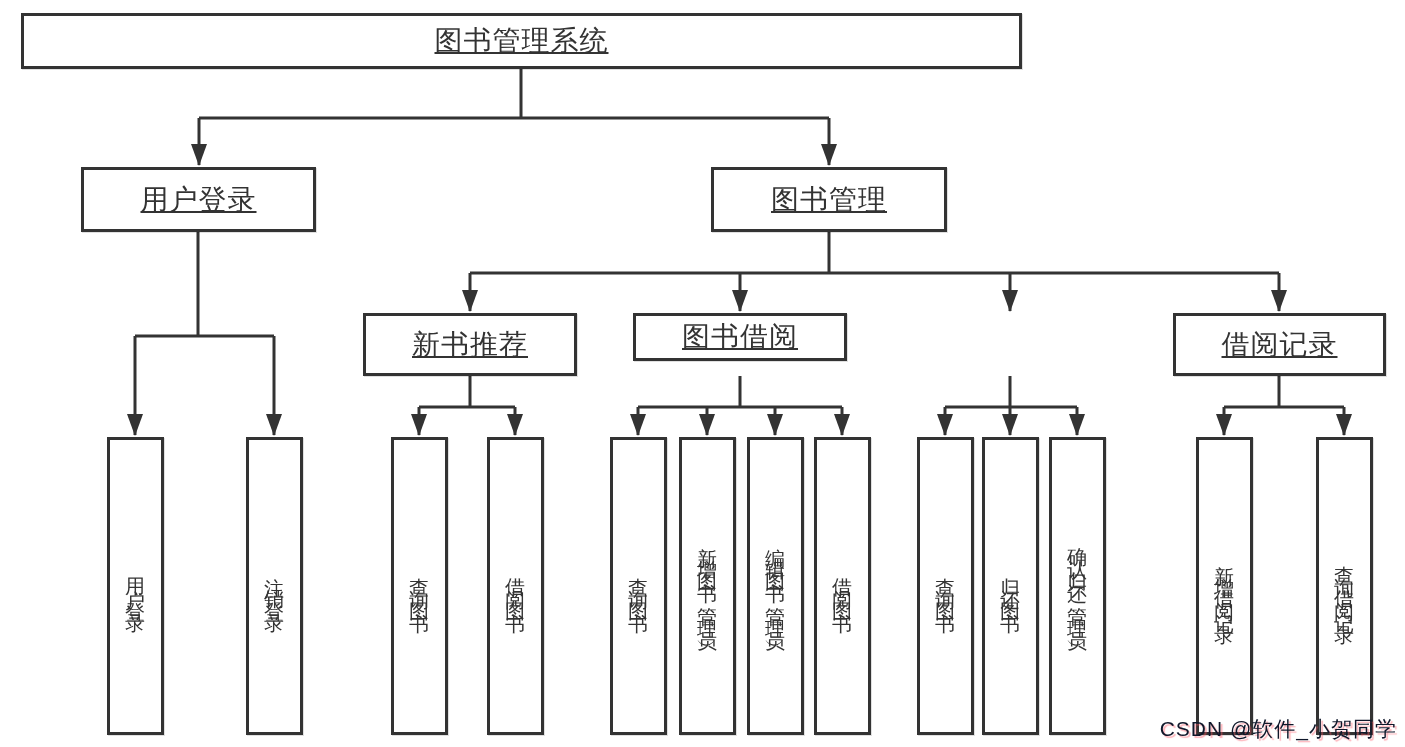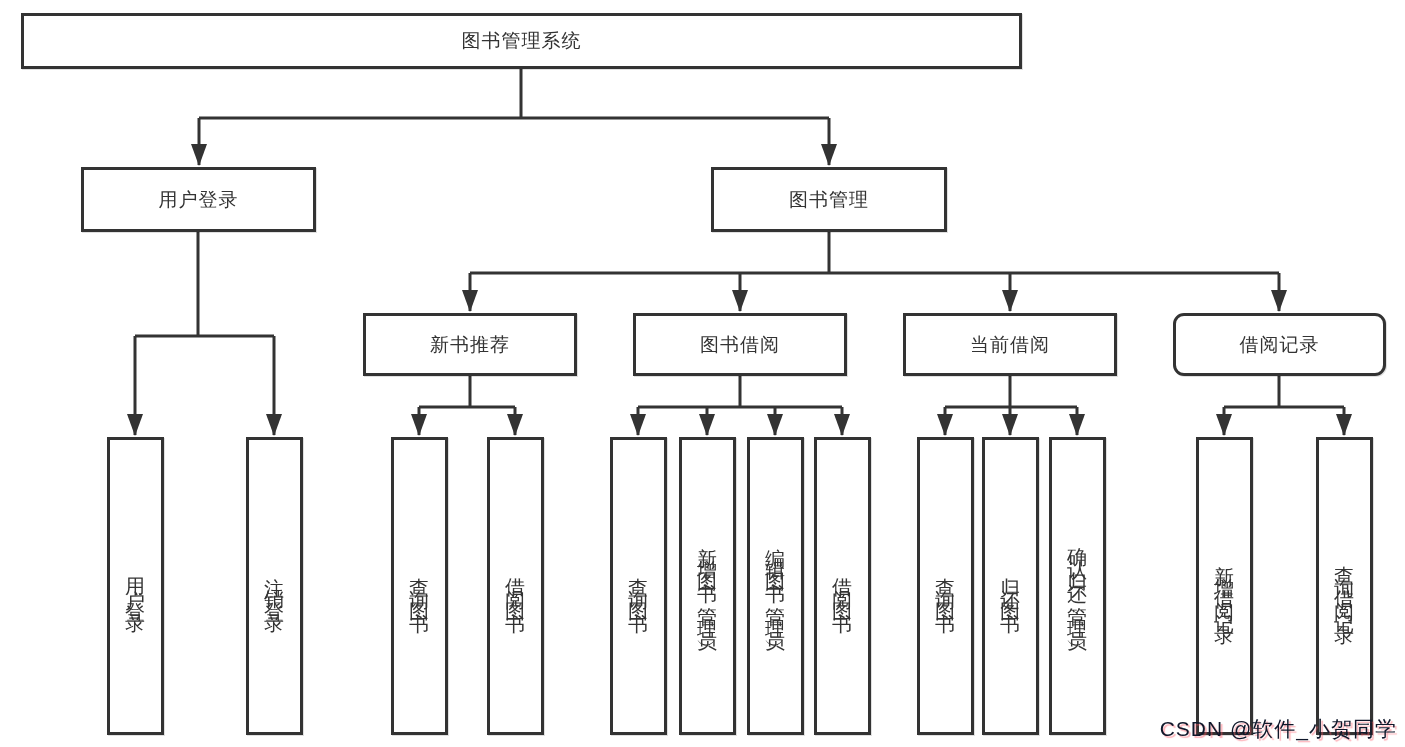"图书管理系统" .hbox { font-size: 19px -> 28px; text-decoration: none -> underline }
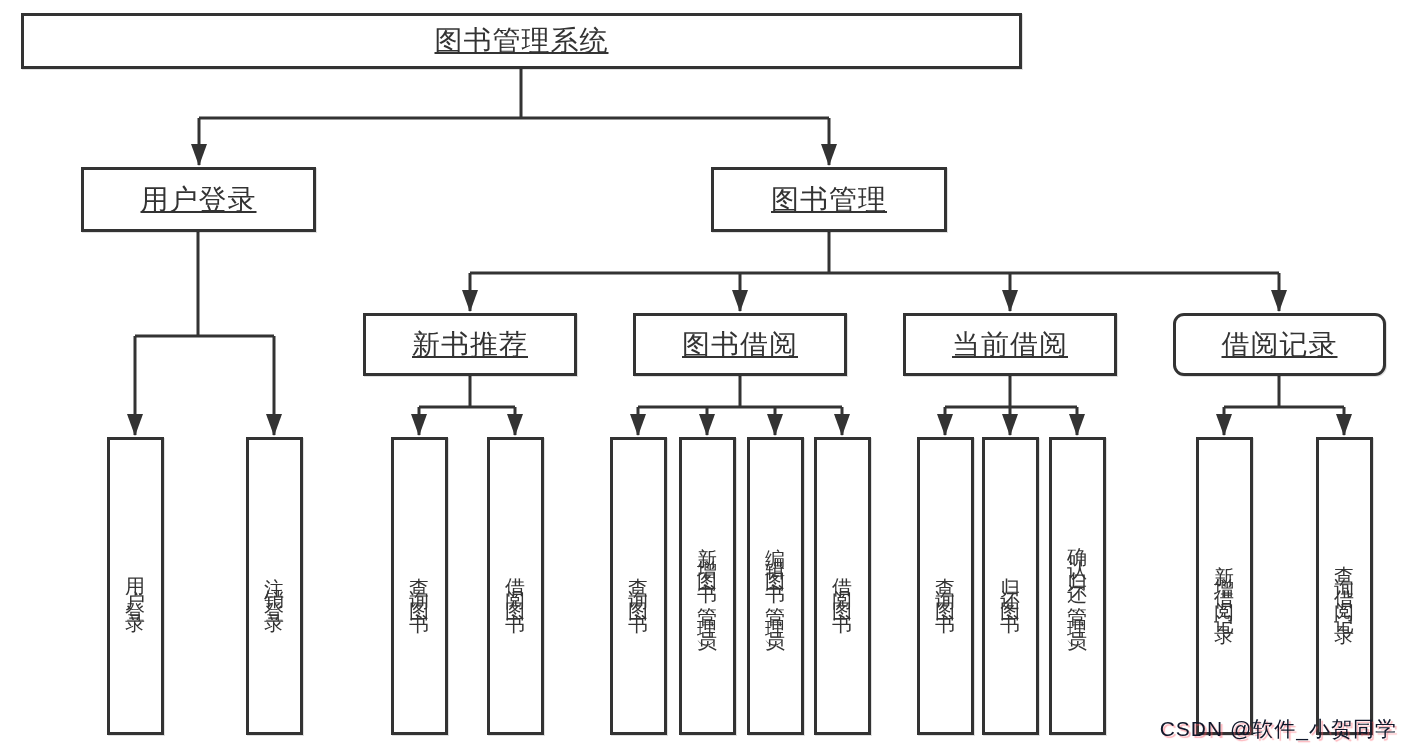"图书借阅" .l3b { height: 63px -> 48px }
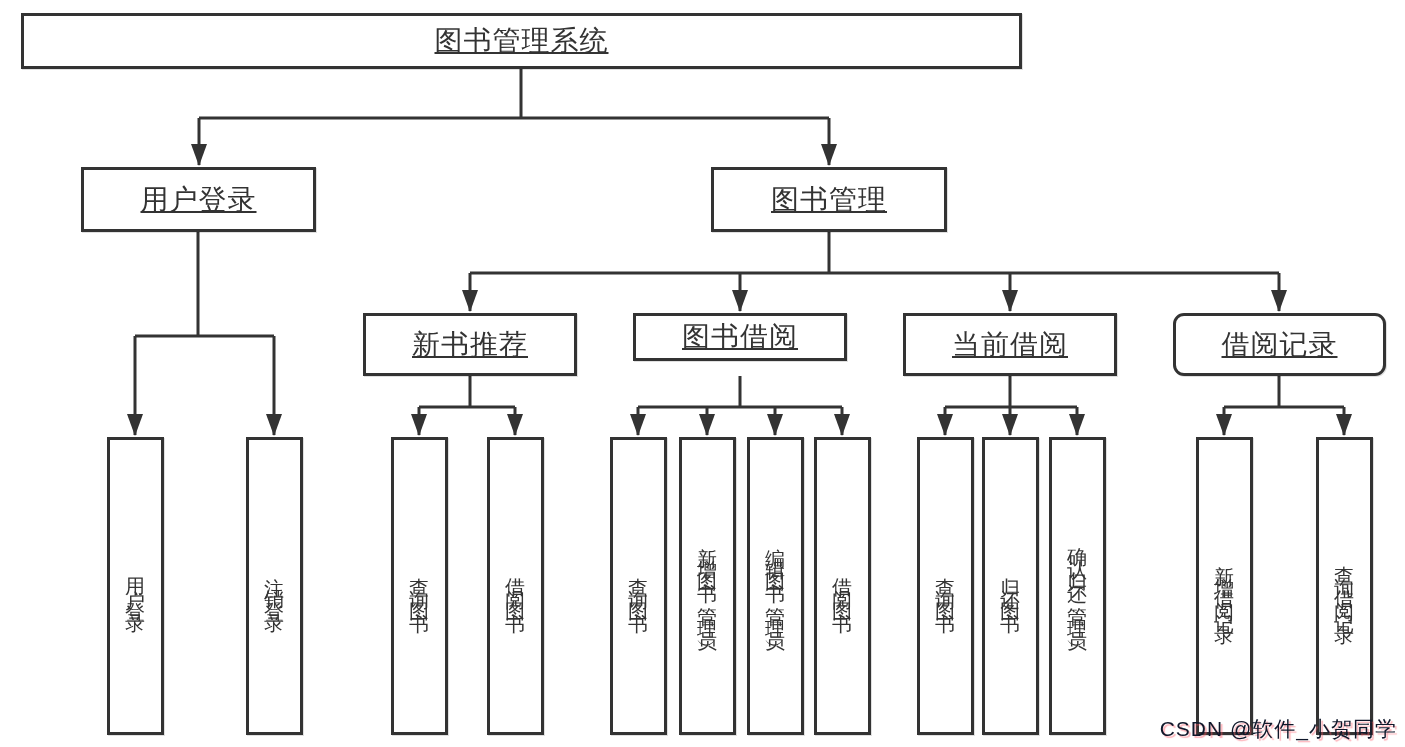"当前借阅" div.box { html: <div>当前借阅</div> -> none }
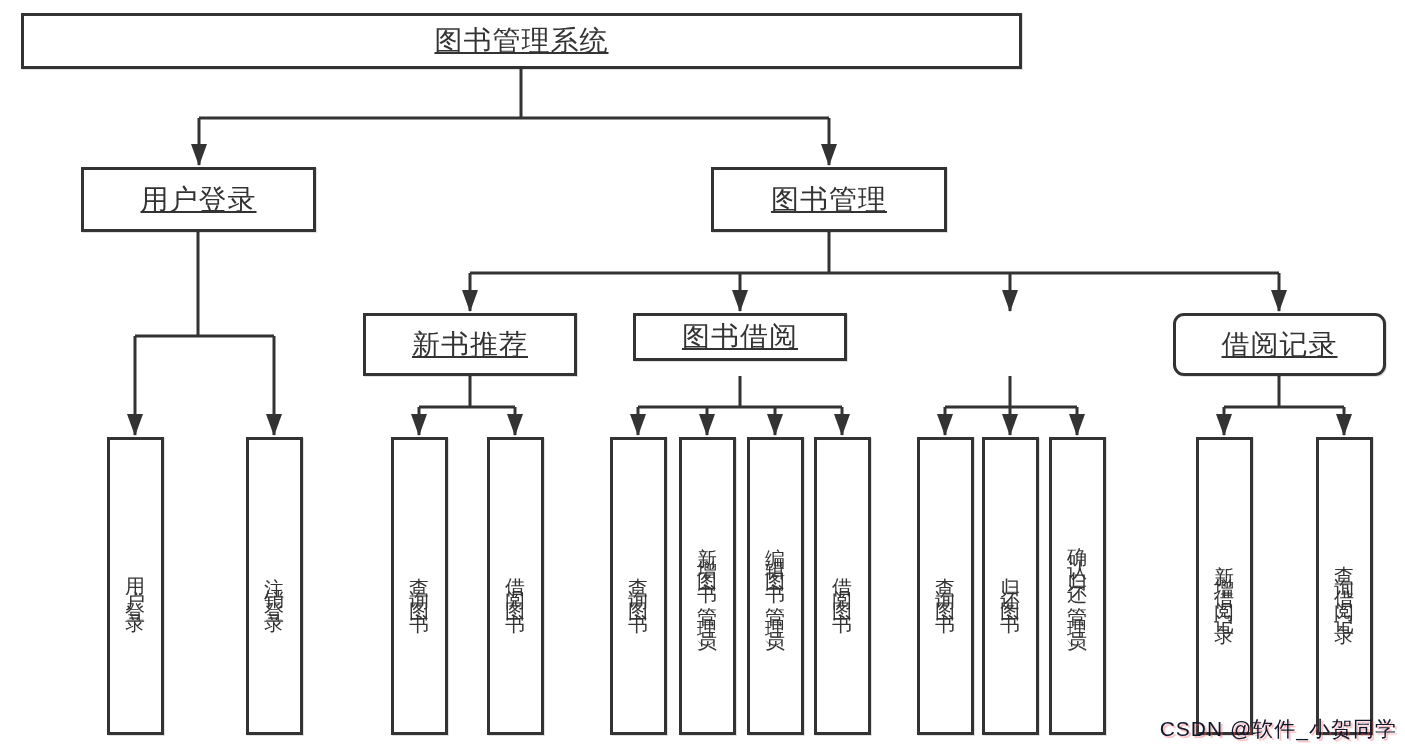"借阅记录" .l3d { border-radius: 11px -> none }
